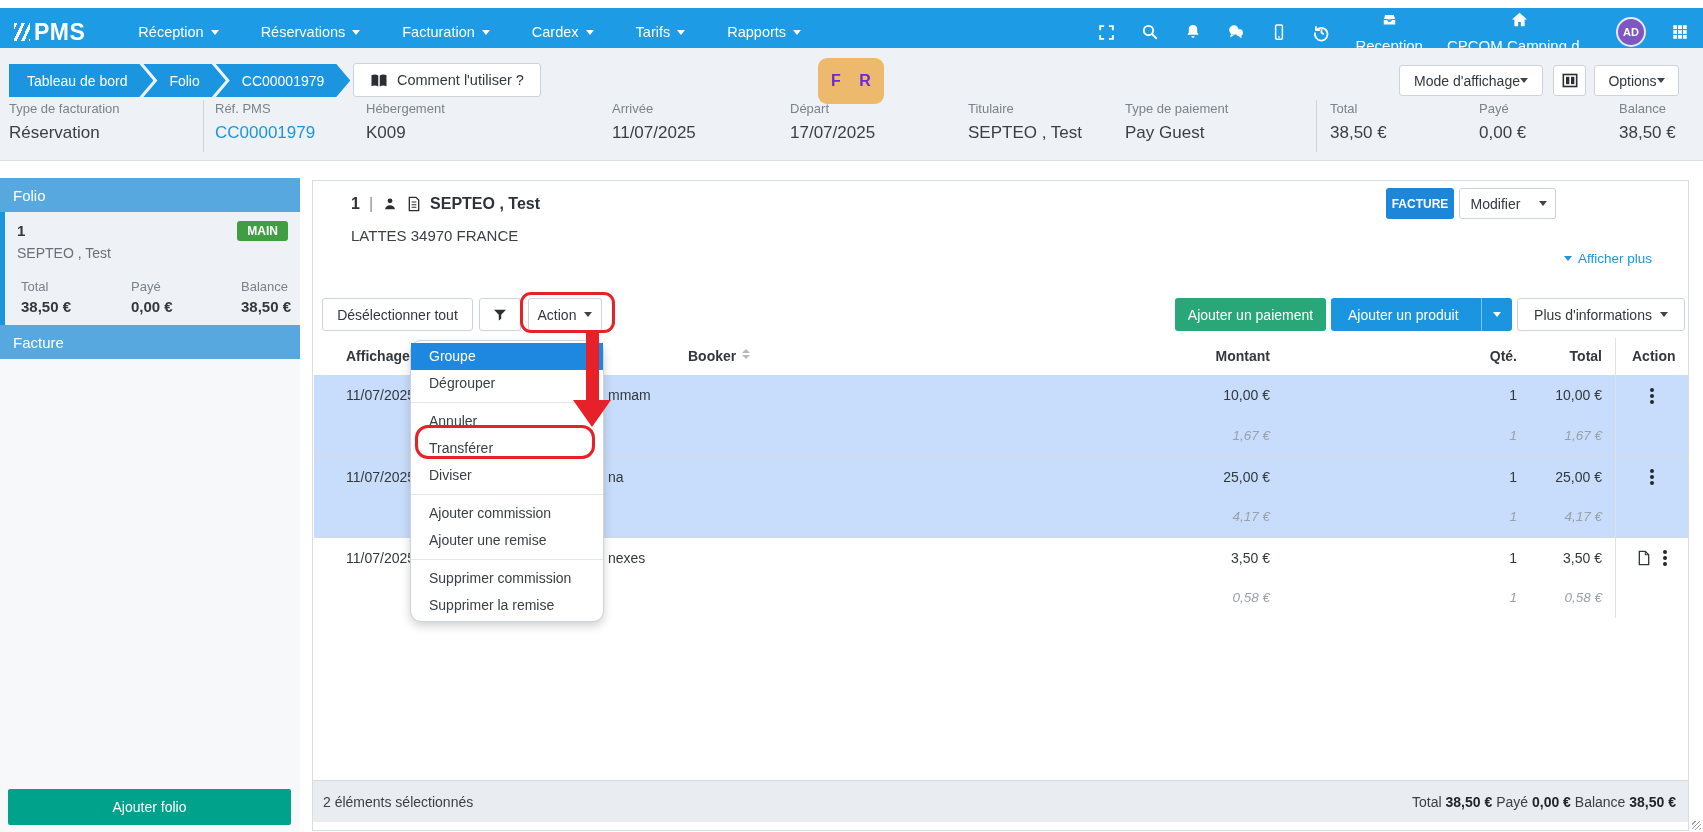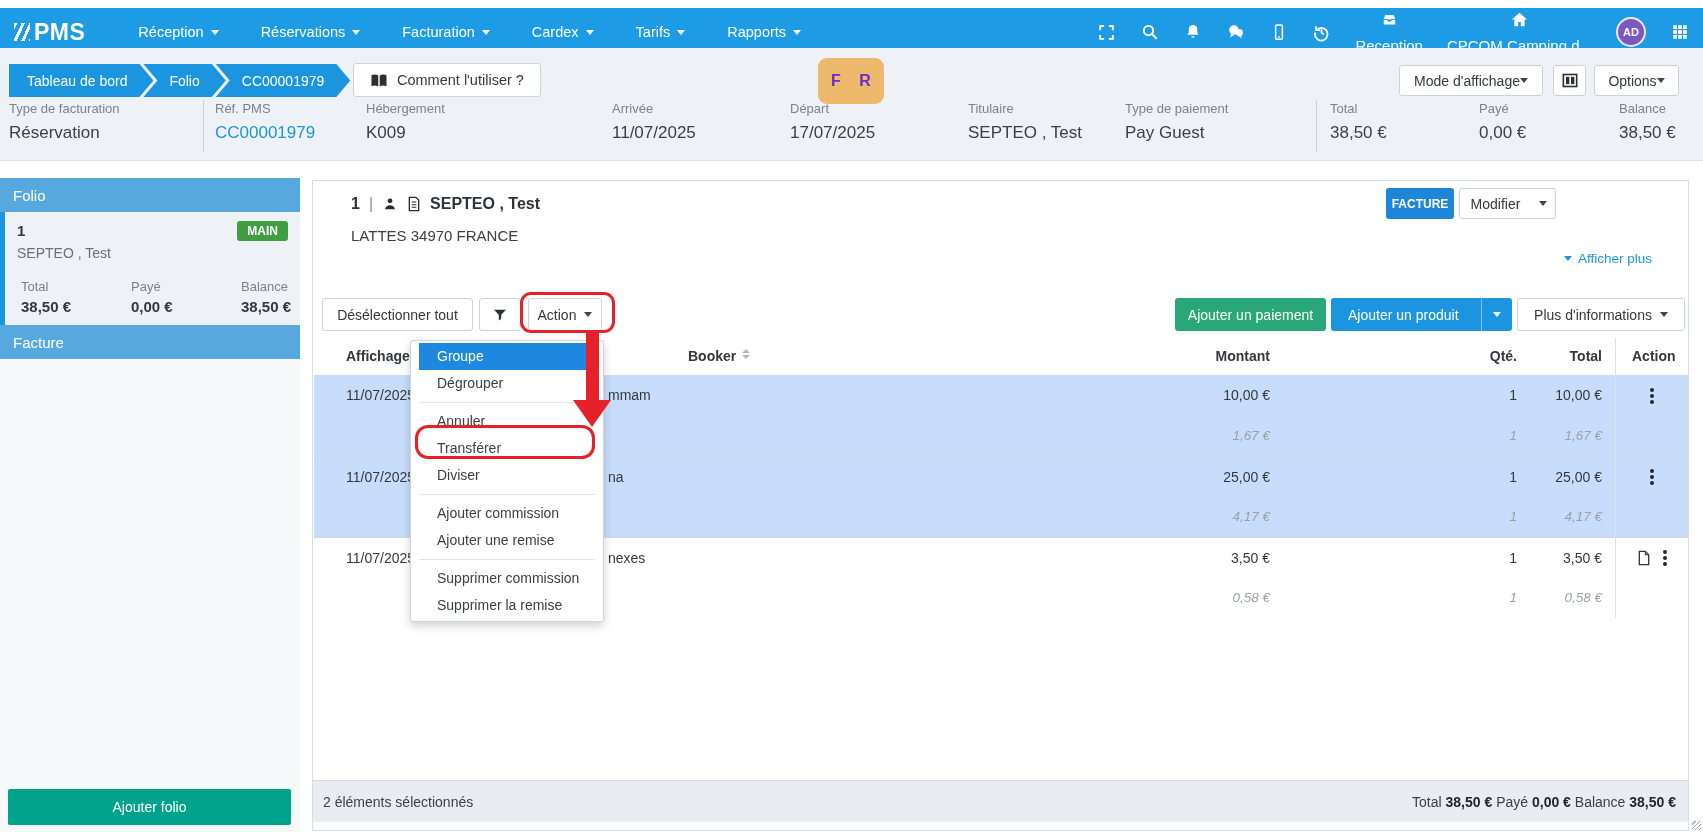"Groupe" .menu { border-radius: 3px -> 11px; padding: 2px 8px -> 2px 0 }
